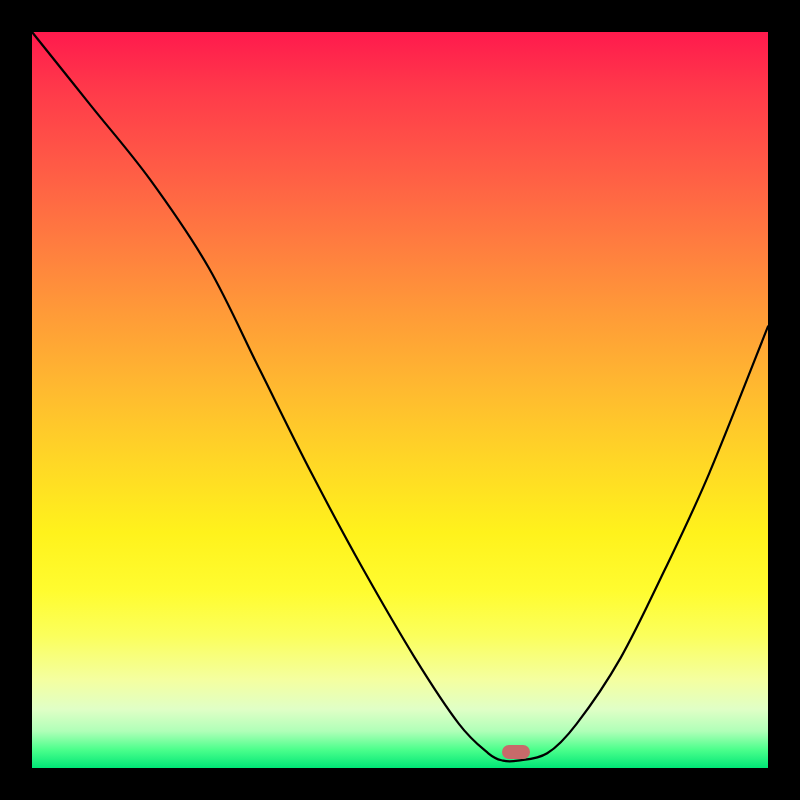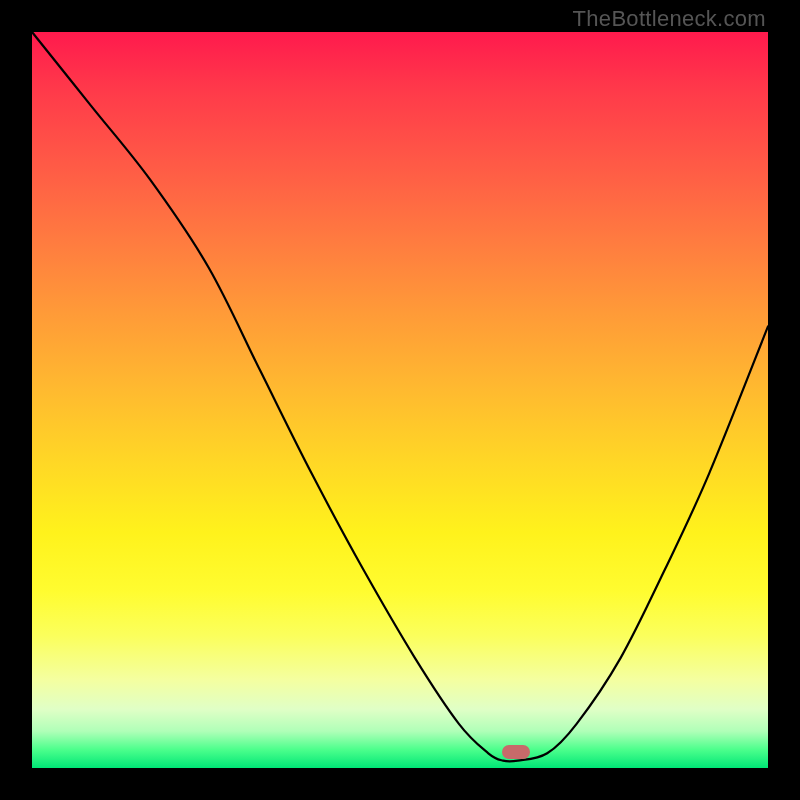"TheBottleneck.com" div.watermark { html: <div>TheBottleneck.com</div> -> none }
